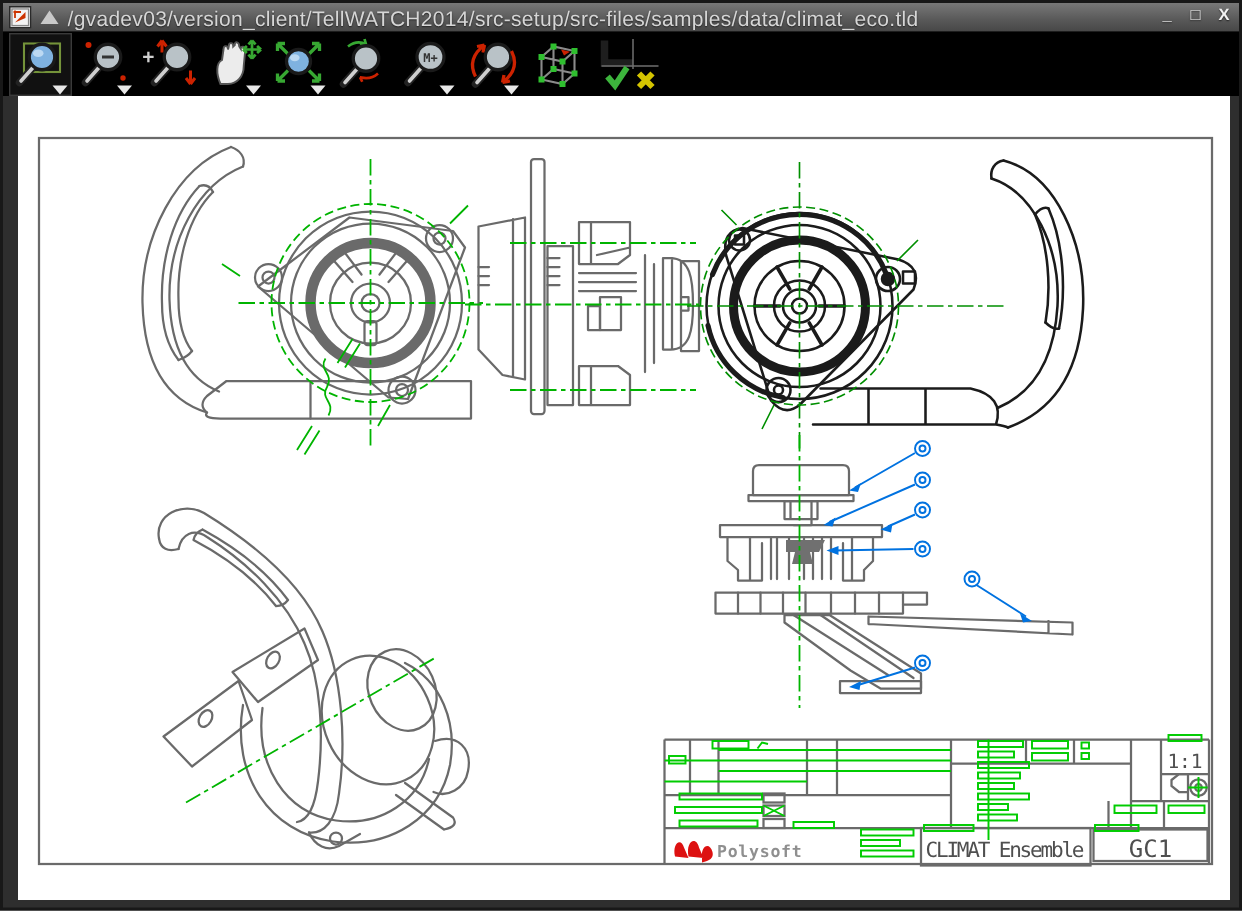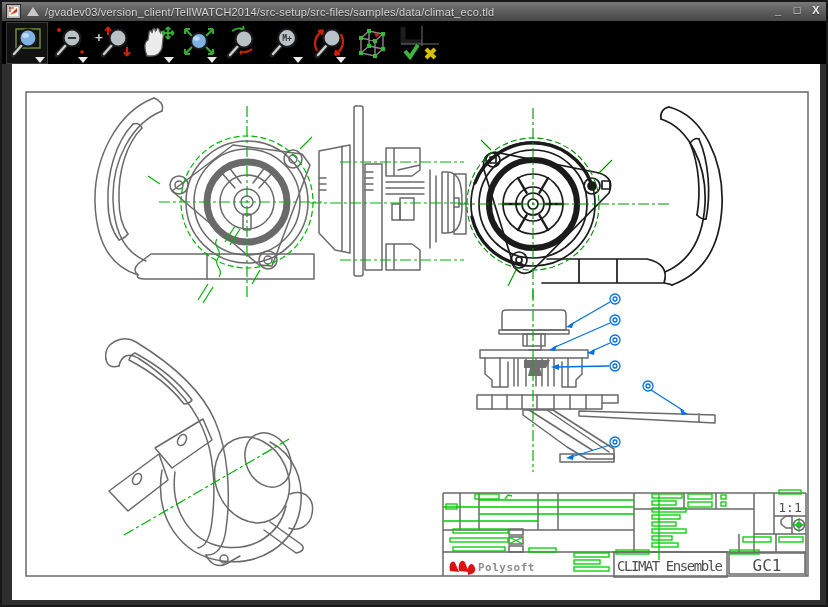"/gvadev03/version_client/TellWATCH2014/s" .title-text { font-size: 11px -> 14px }
